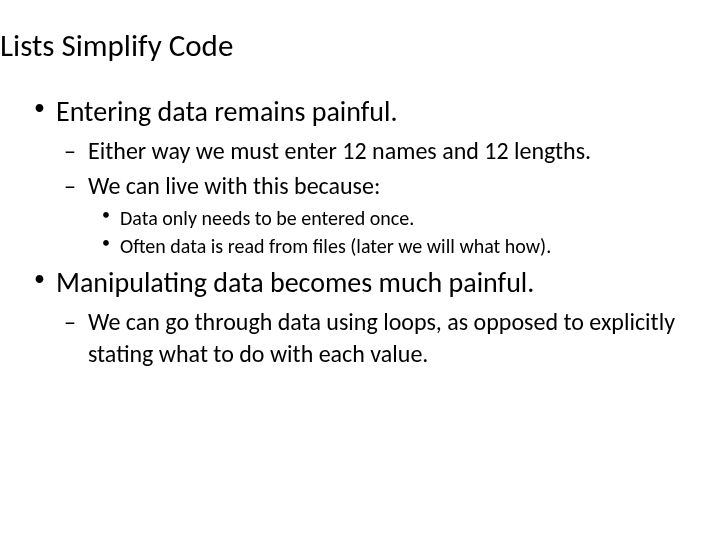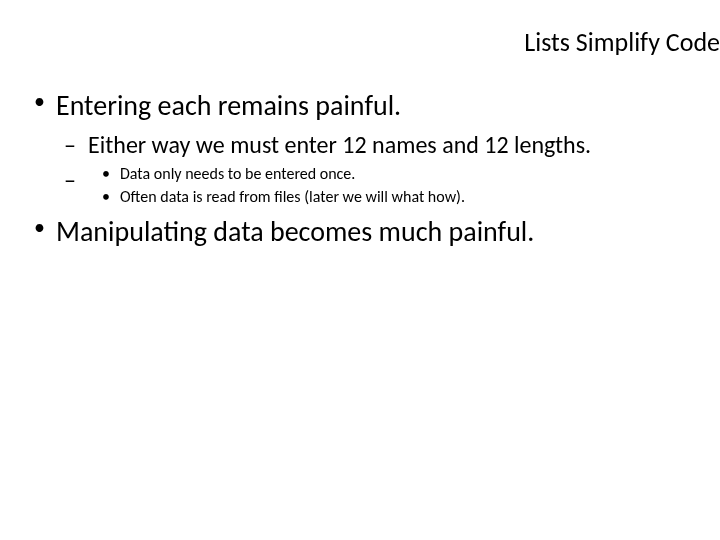"Lists Simplify Code" .title { font-size: 26px -> 31px; text-align: right -> left }
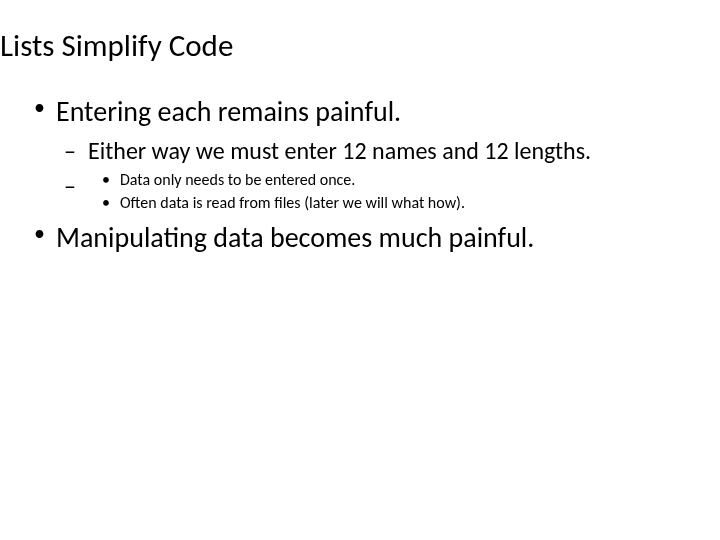"Entering each remains painful." span { text: each -> data }
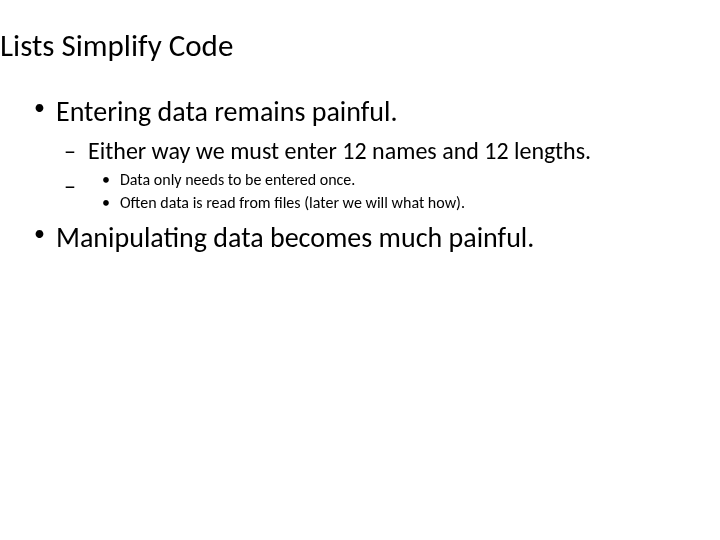"We can live with this" span { html: none -> <span>We can live with this because:</span> }
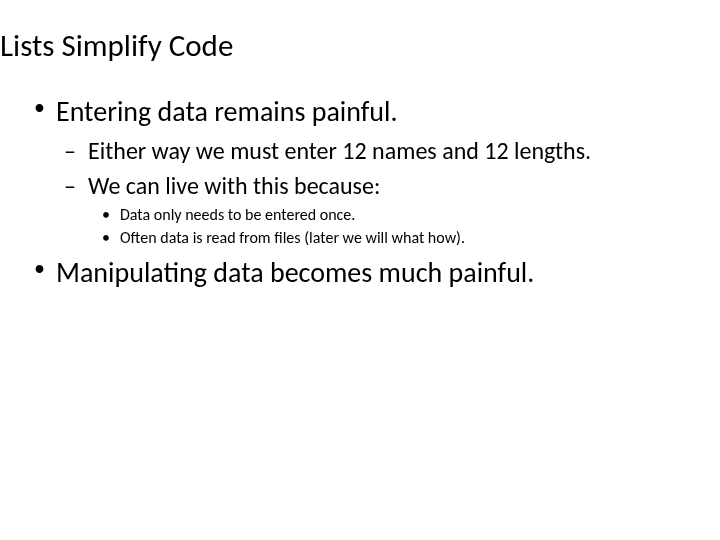"Data only needs to be" .l3 > li { font-size: 16px -> 20px }
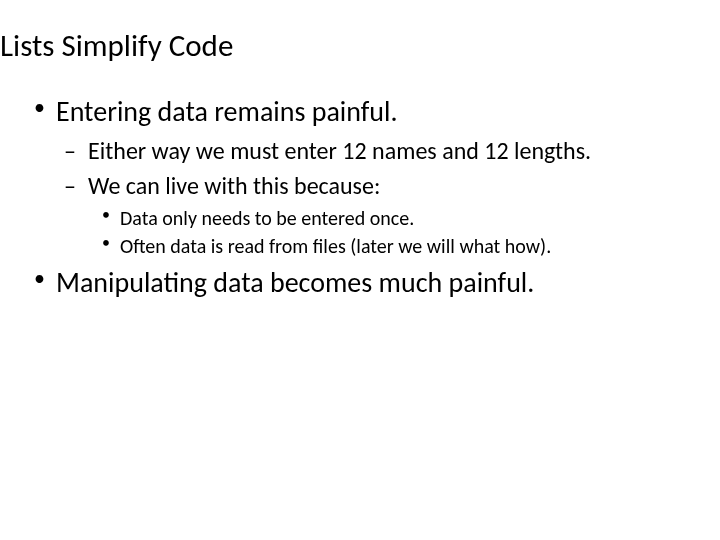"We can go through data" ul.l2 { html: none -> <ul> <li> <span>We can go through data using loops, as opposed to explicitly stating what to do with each value.</span> </li> </ul> }
